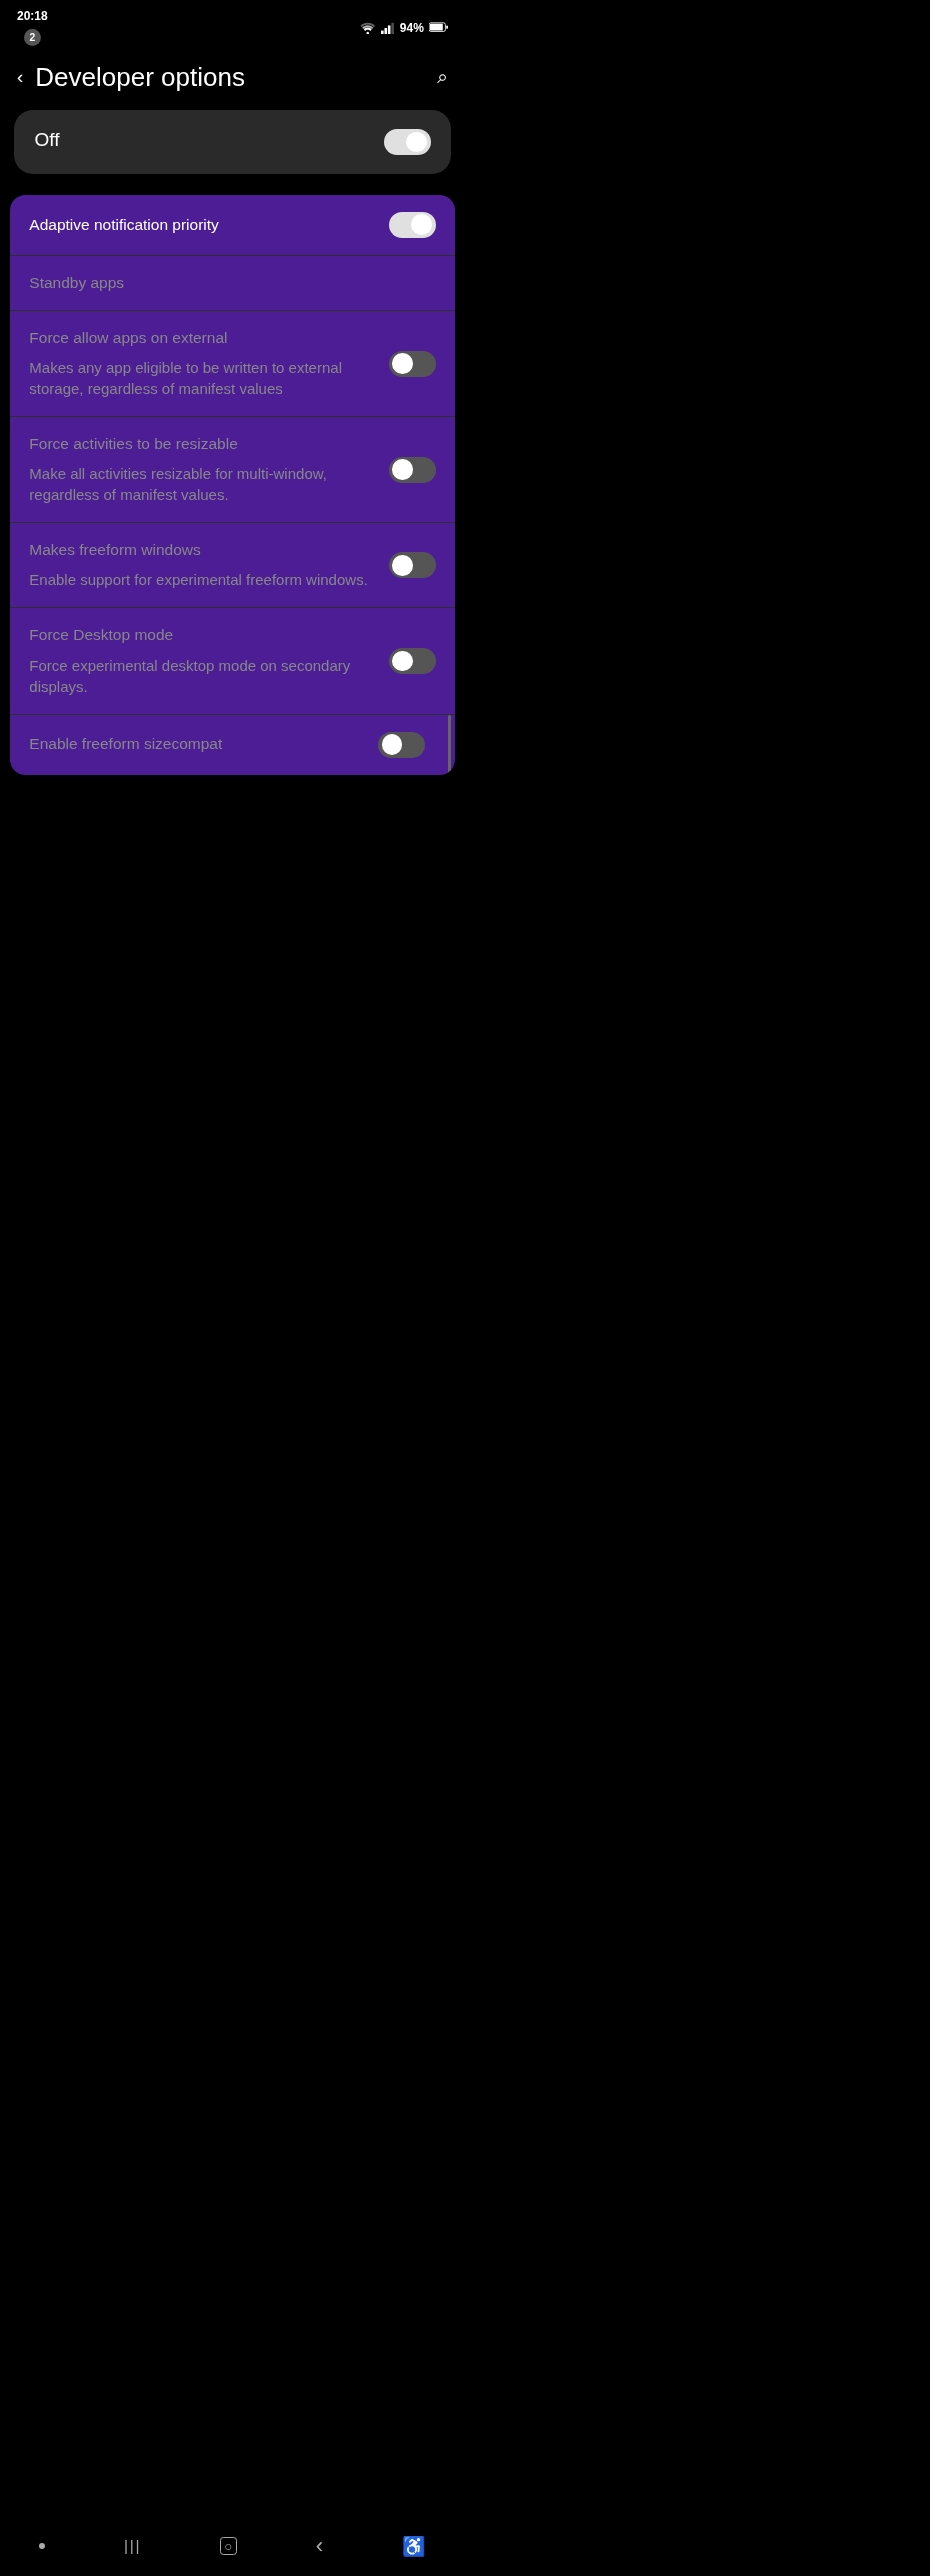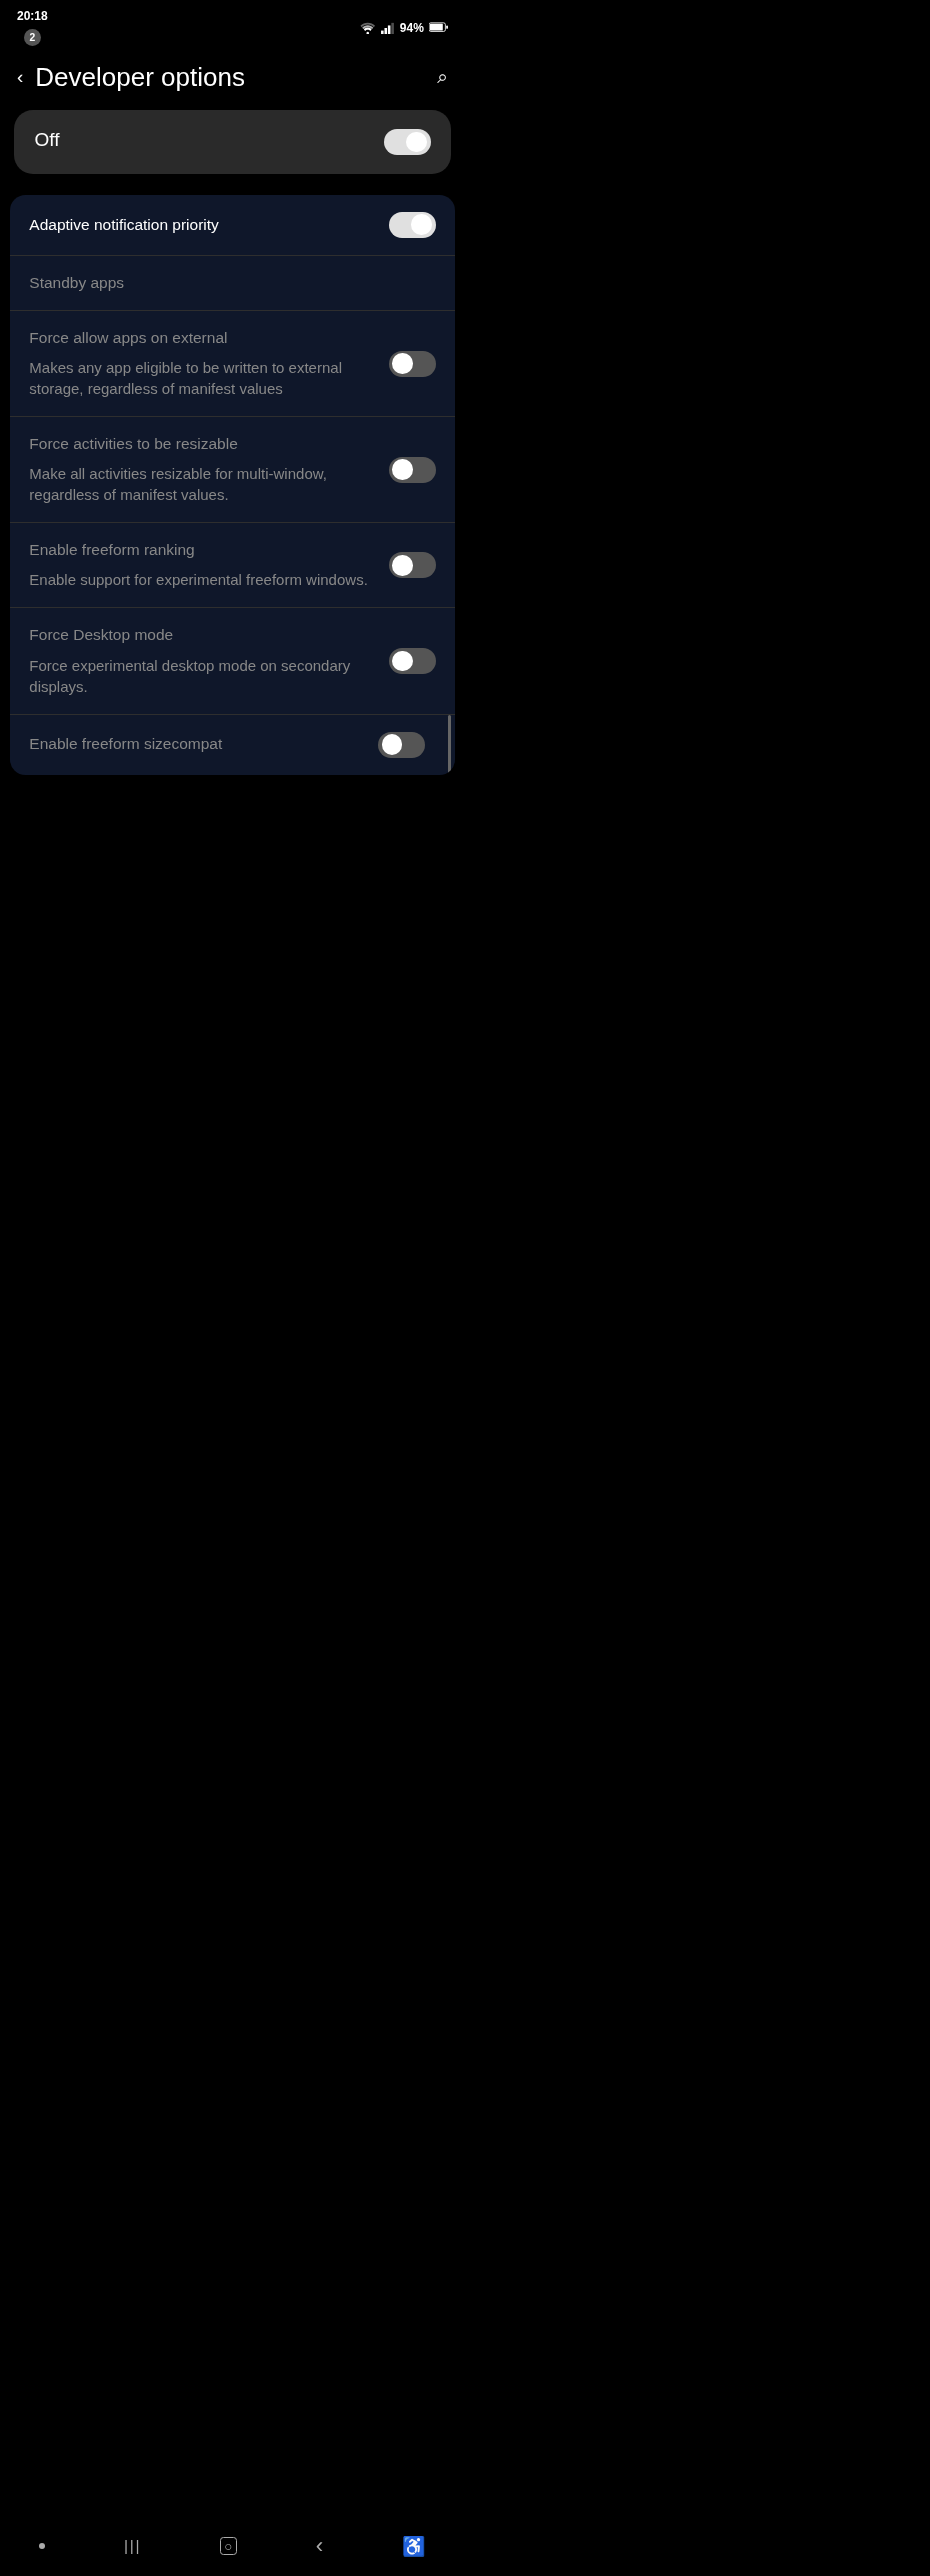"Adaptive notification priority" .settings-card { background: #0f172a -> #4c1d95 }
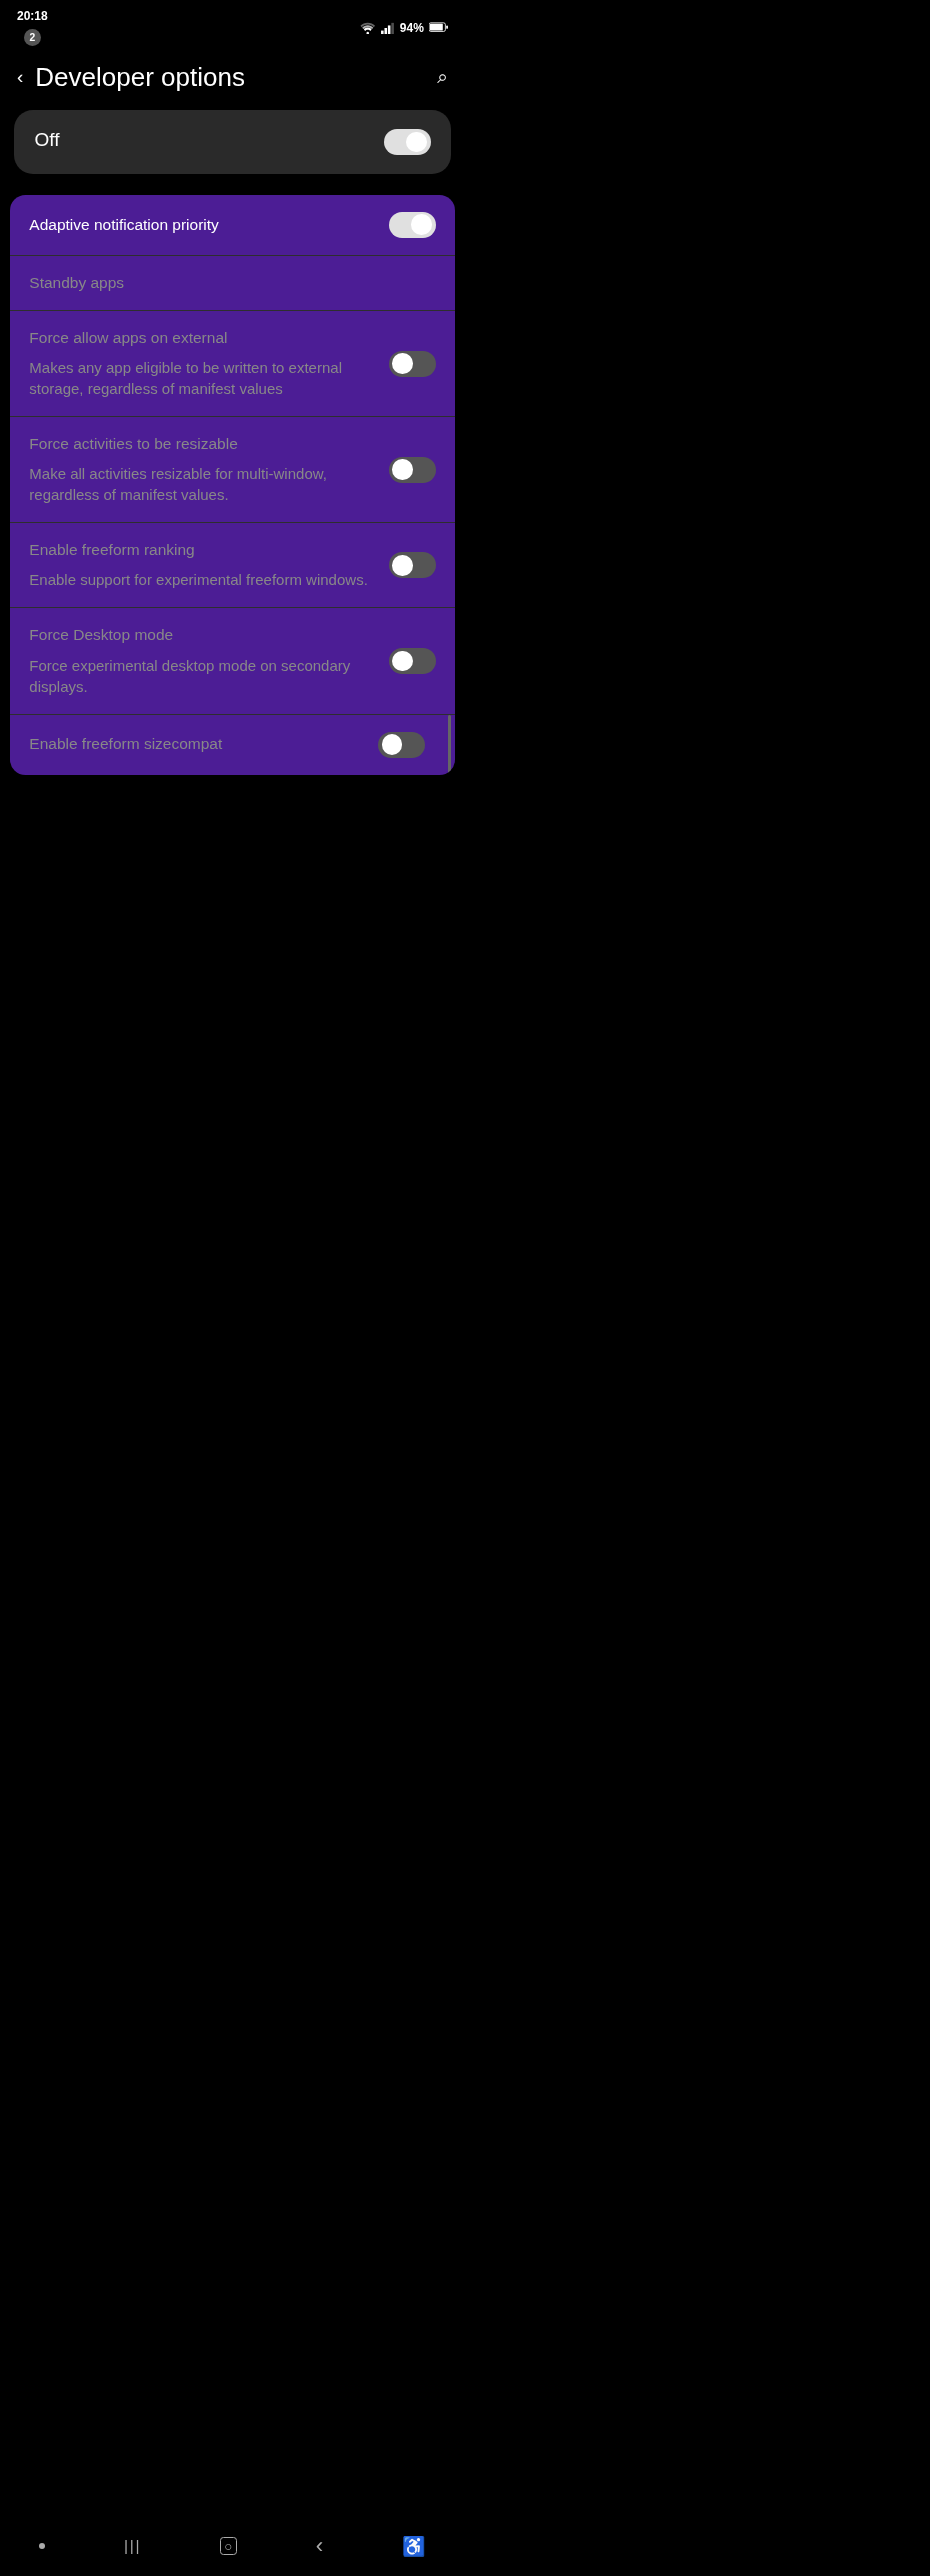"Enable freeform ranking" div.setting-label { text: Enable freeform ranking -> Makes freeform windows }
